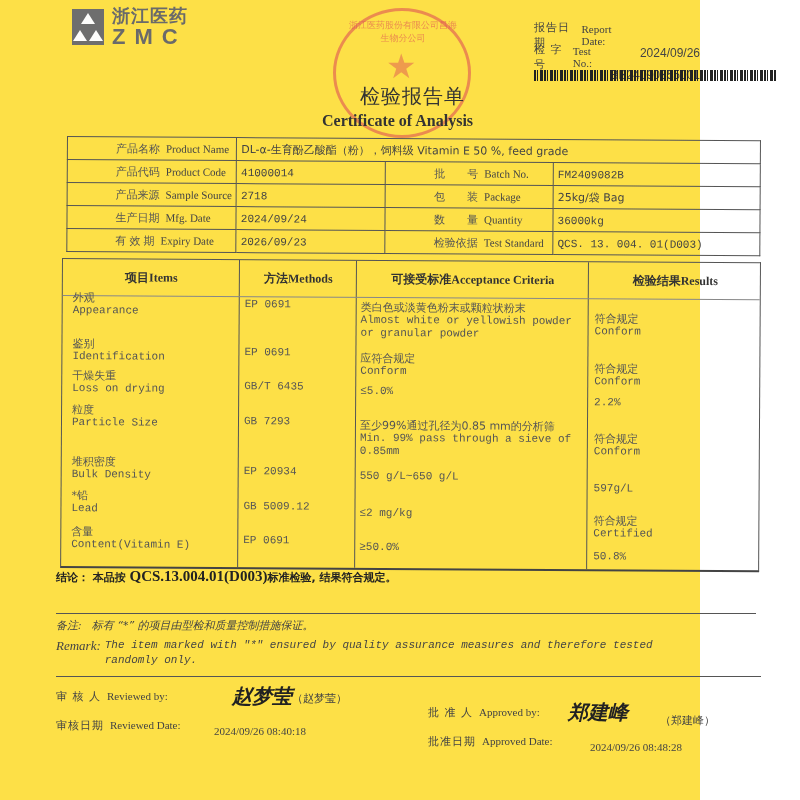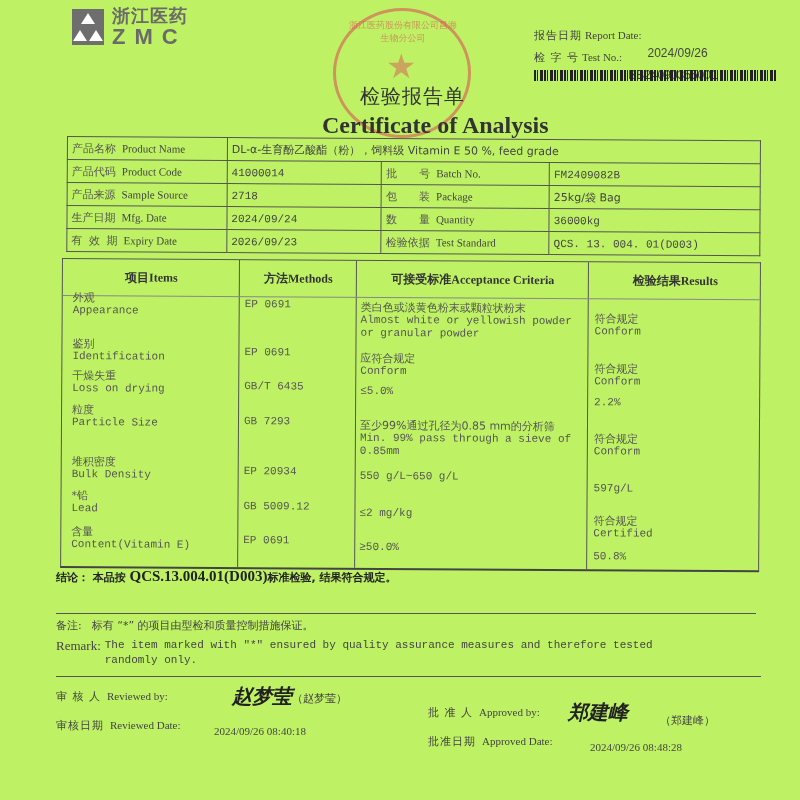"浙江医药" .page { background: #bef264 -> #fde047; width: 800px -> 700px }
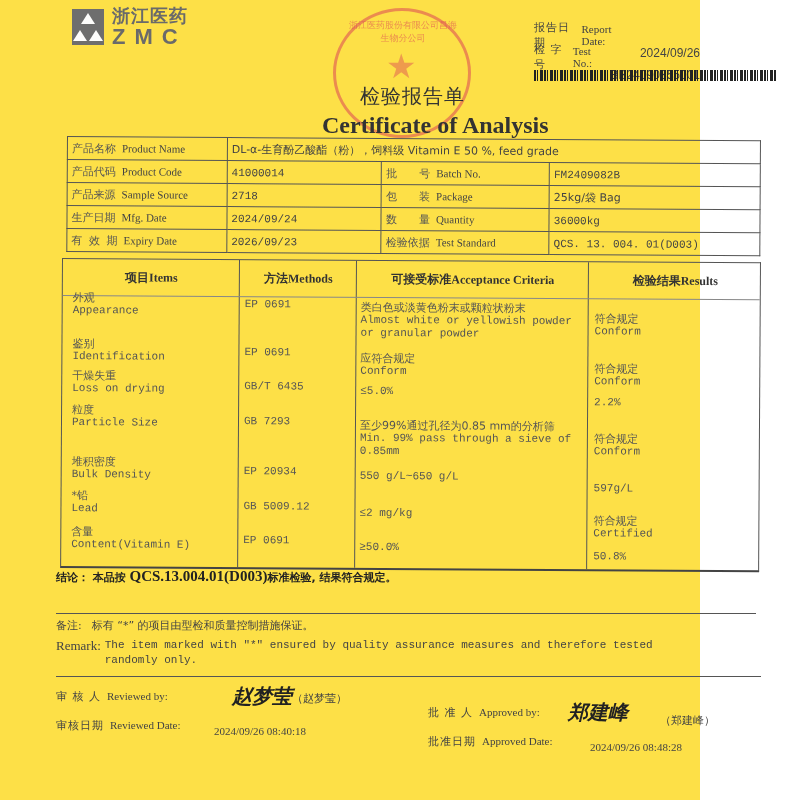"Certificate of Analysis" .title-en { font-size: 24px -> 16px }
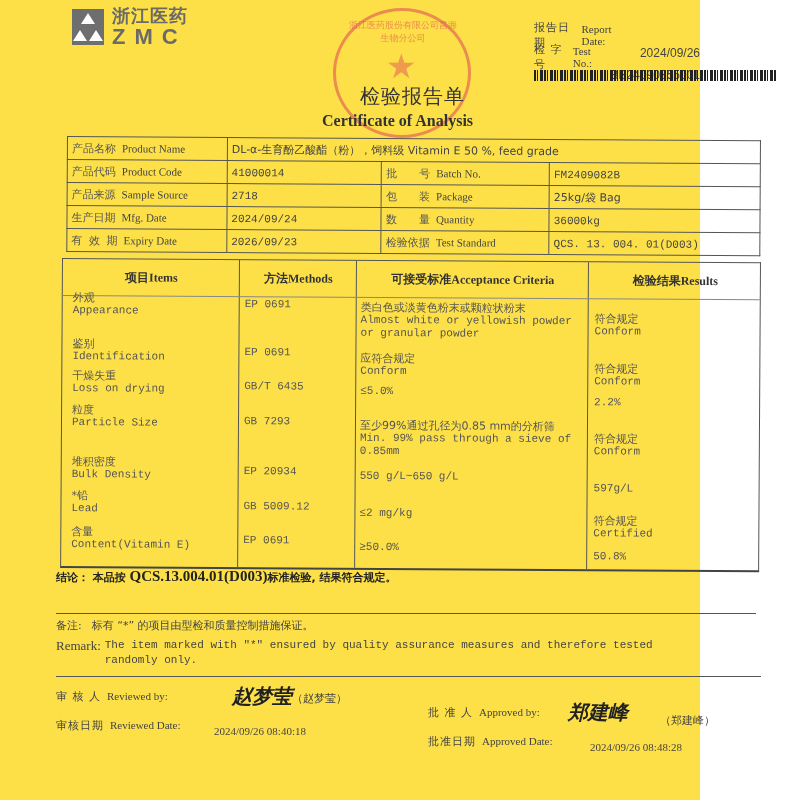"产品名称" .info .lab-cn { font-family: Liberation Mono, monospace -> Liberation Sans, sans-serif; margin-left: none -> 44px }
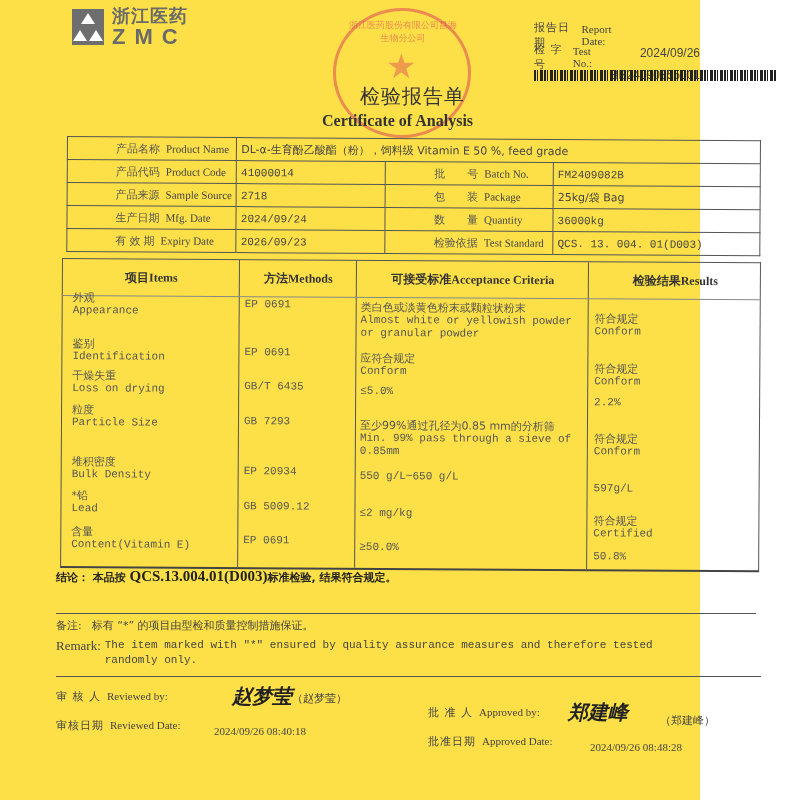"备注: 标有 “*” 的项目由型检和质量控制措施保证。" .remark { font-style: none -> italic }
